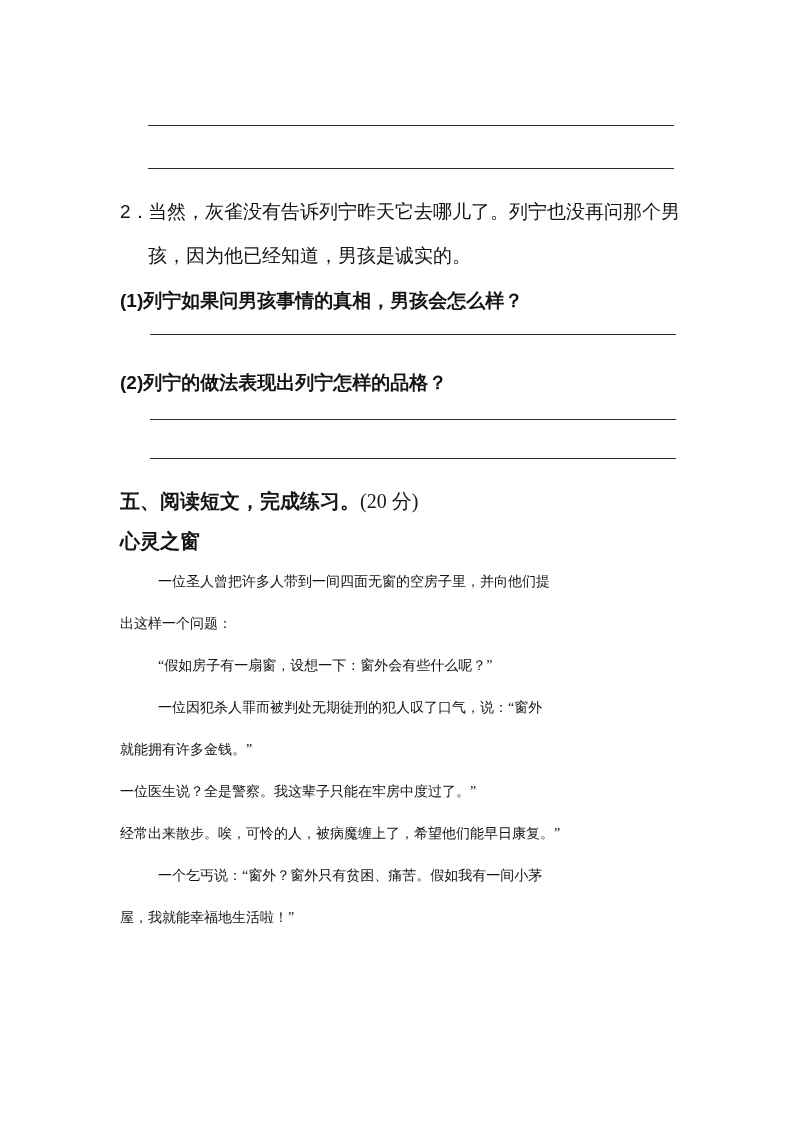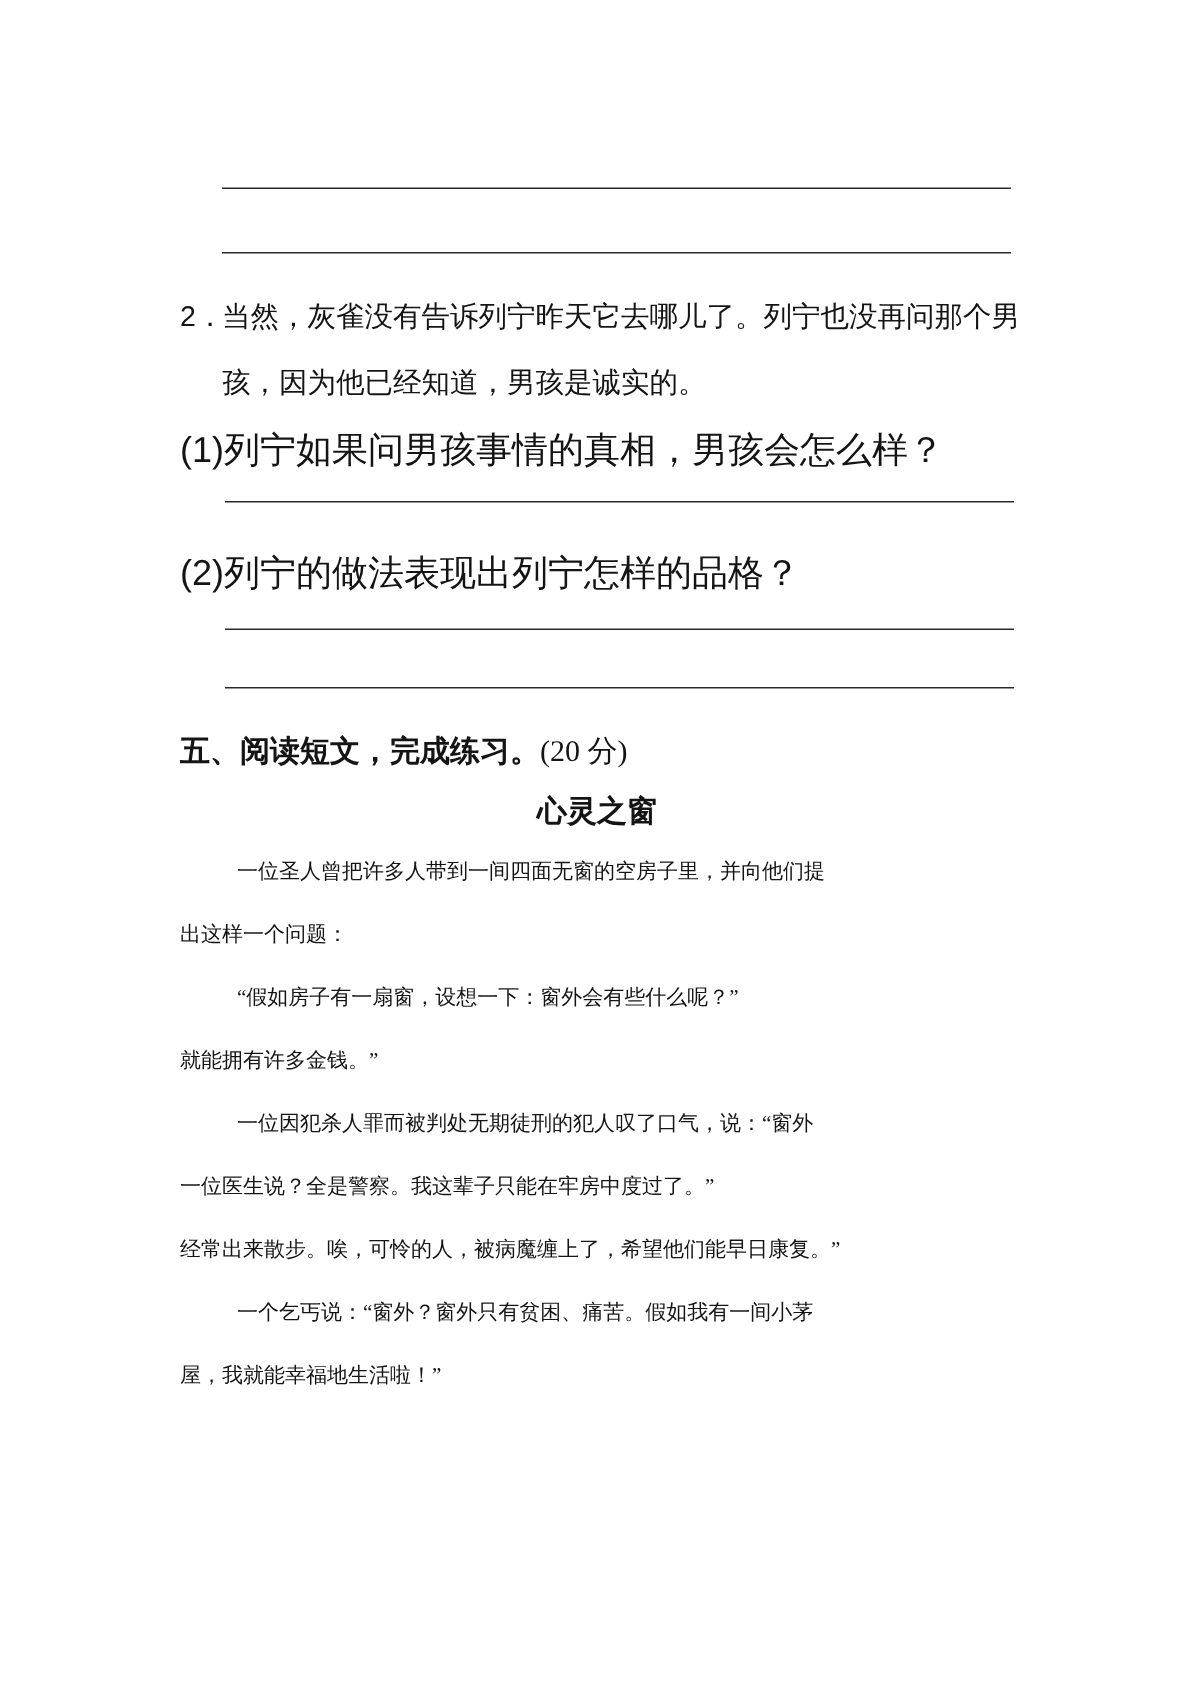"(1)列宁如果问男孩事情的真相，男孩会怎么样？" .question { font-size: 24px -> 19px; font-weight: normal -> bold }
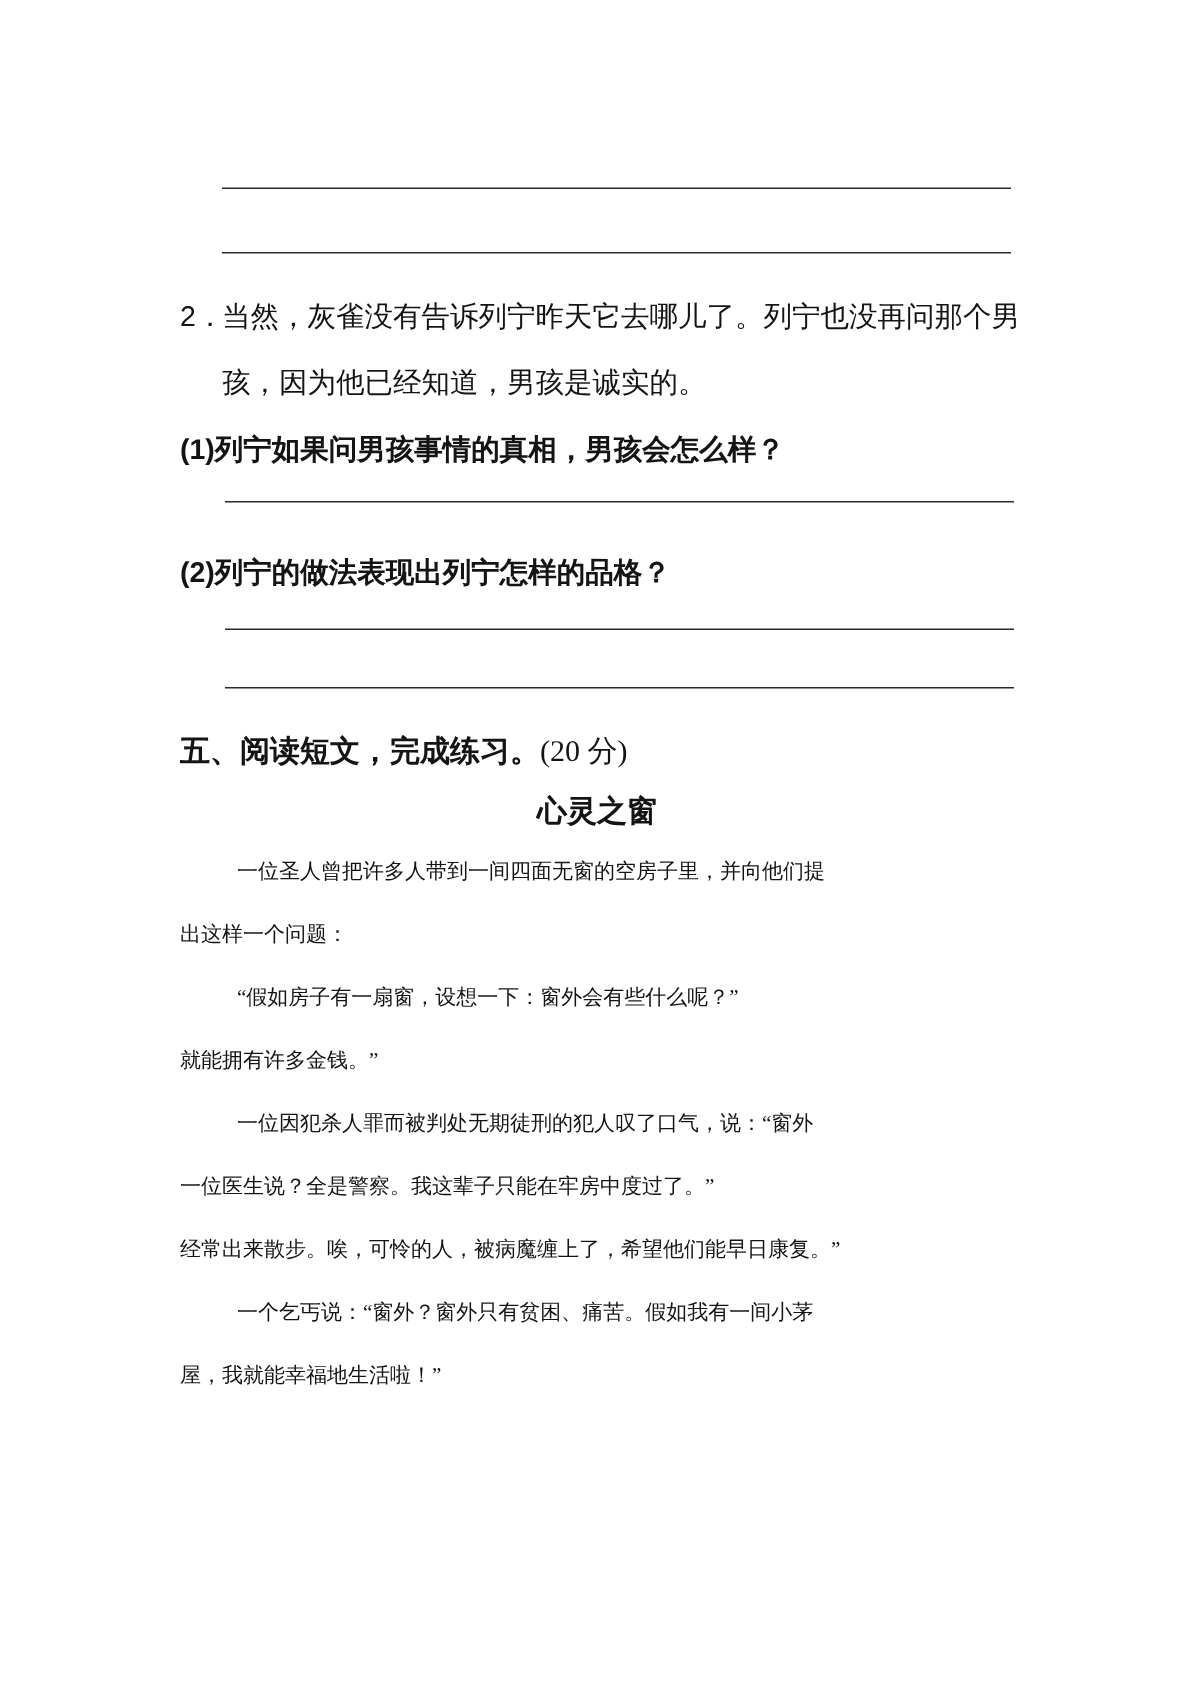"心灵之窗" .passage-title { text-align: center -> left }
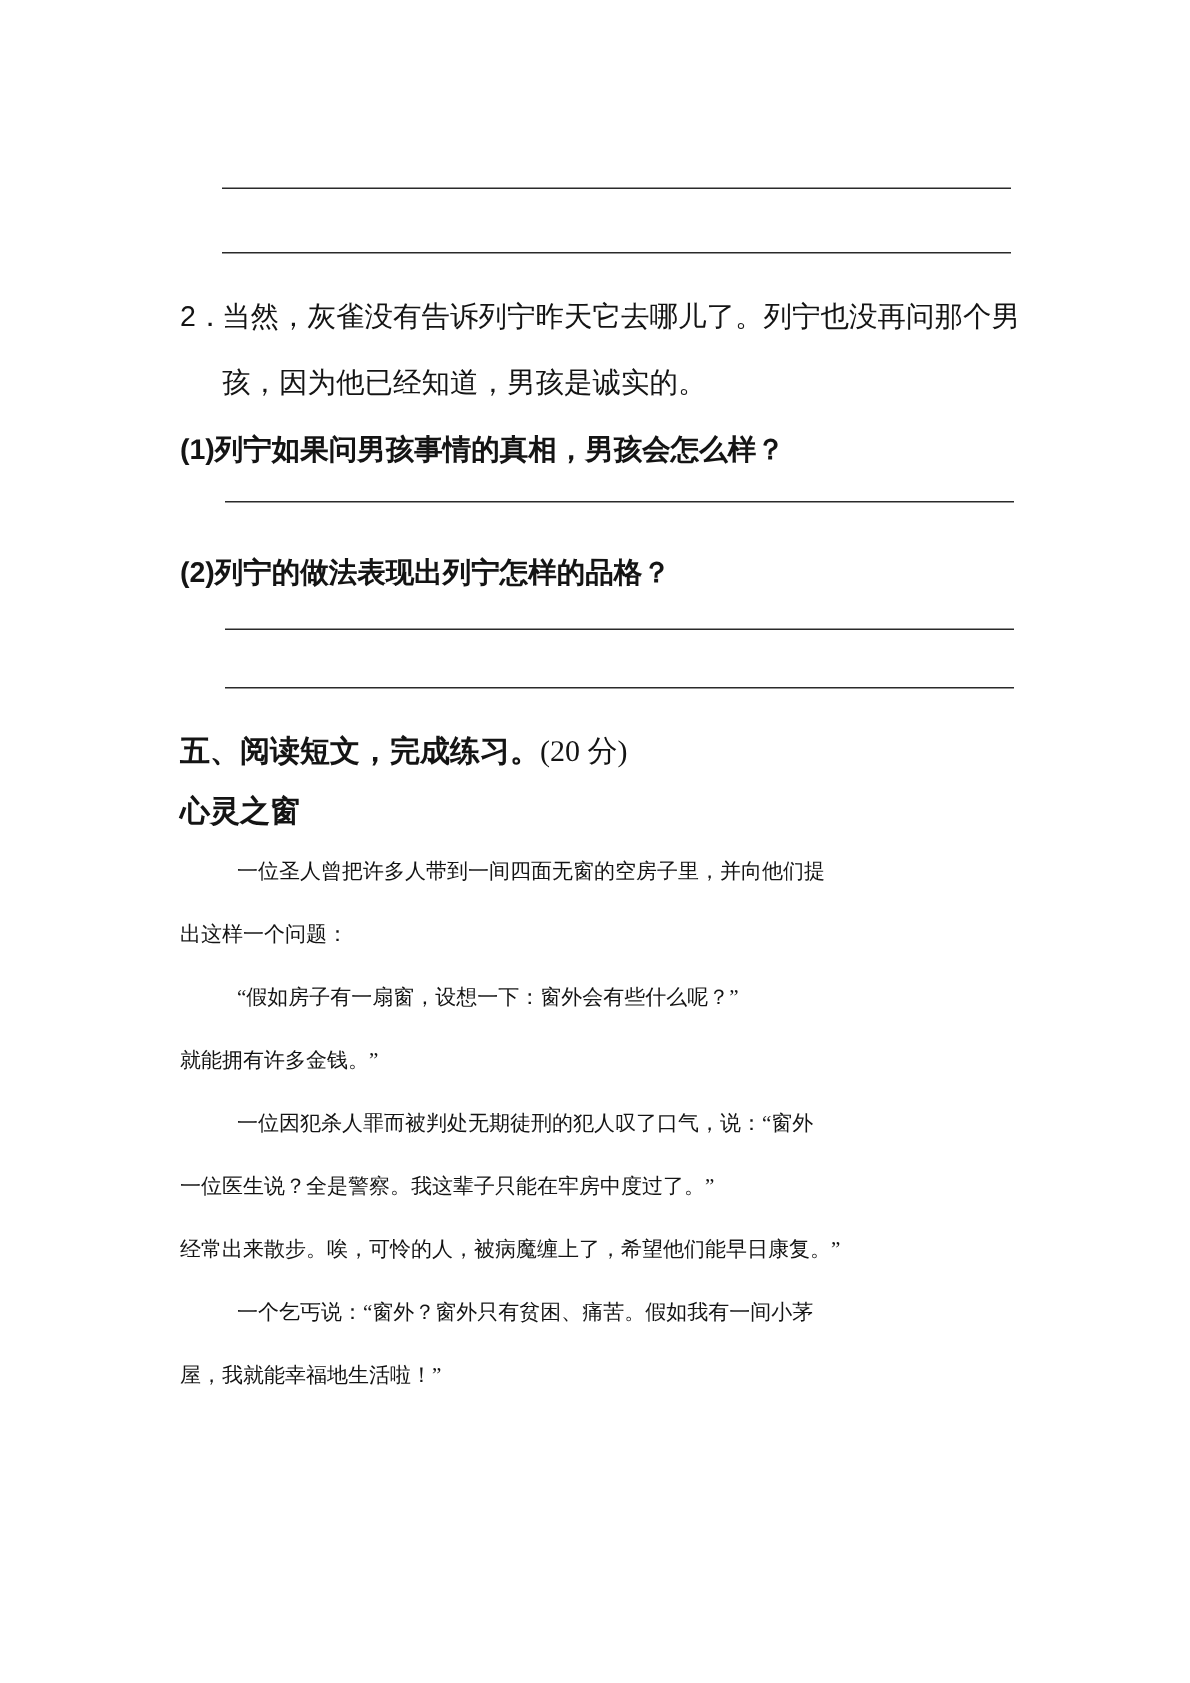"就能拥有许多金钱。”" div.pline { order: before "一位因犯杀人罪而被判处无期徒刑的犯人叹了口气，说：“窗外" -> after "一位因犯杀人罪而被判处无期徒刑的犯人叹了口气，说：“窗外" }
